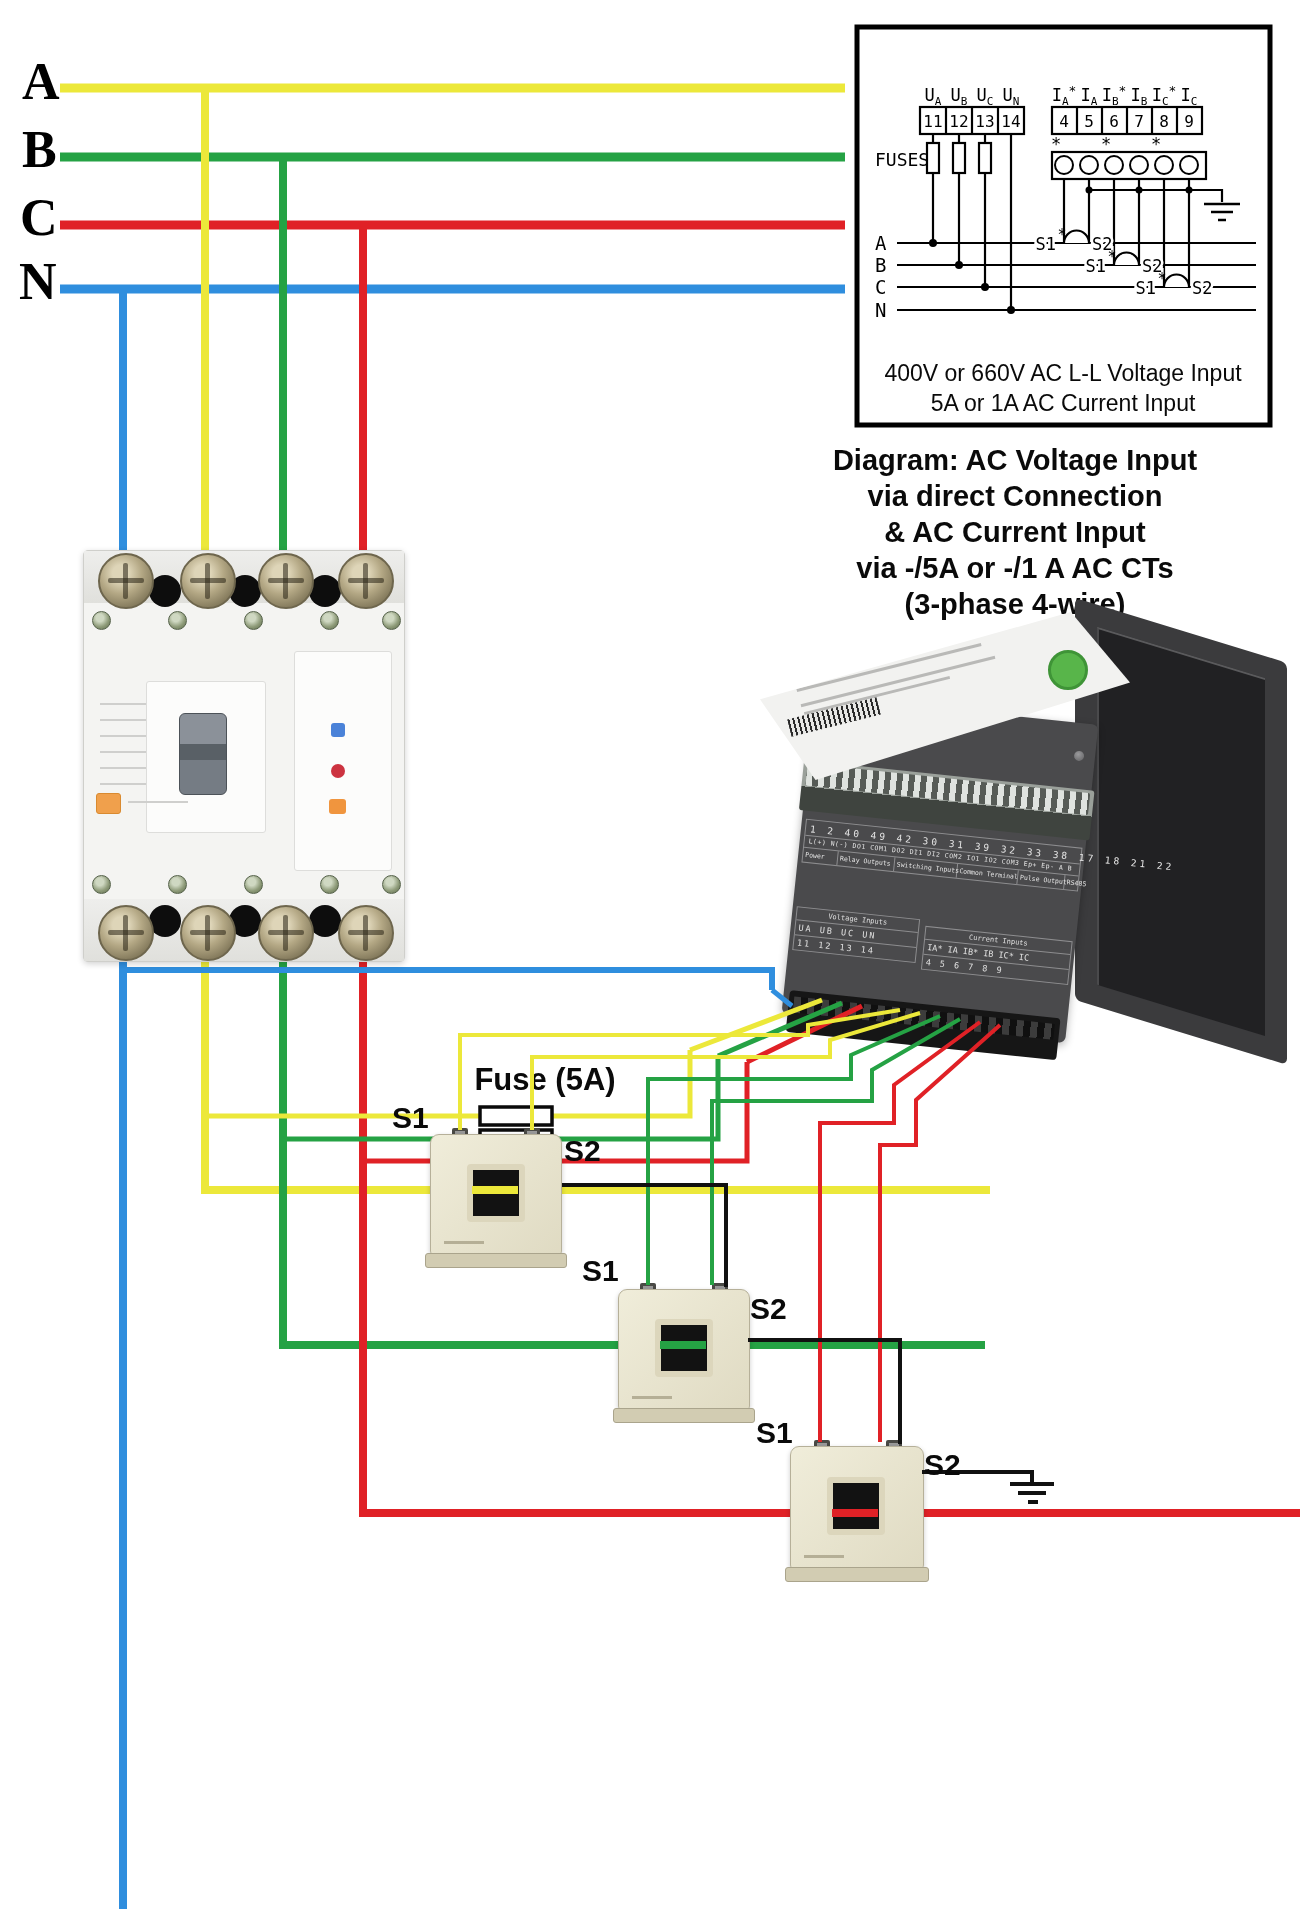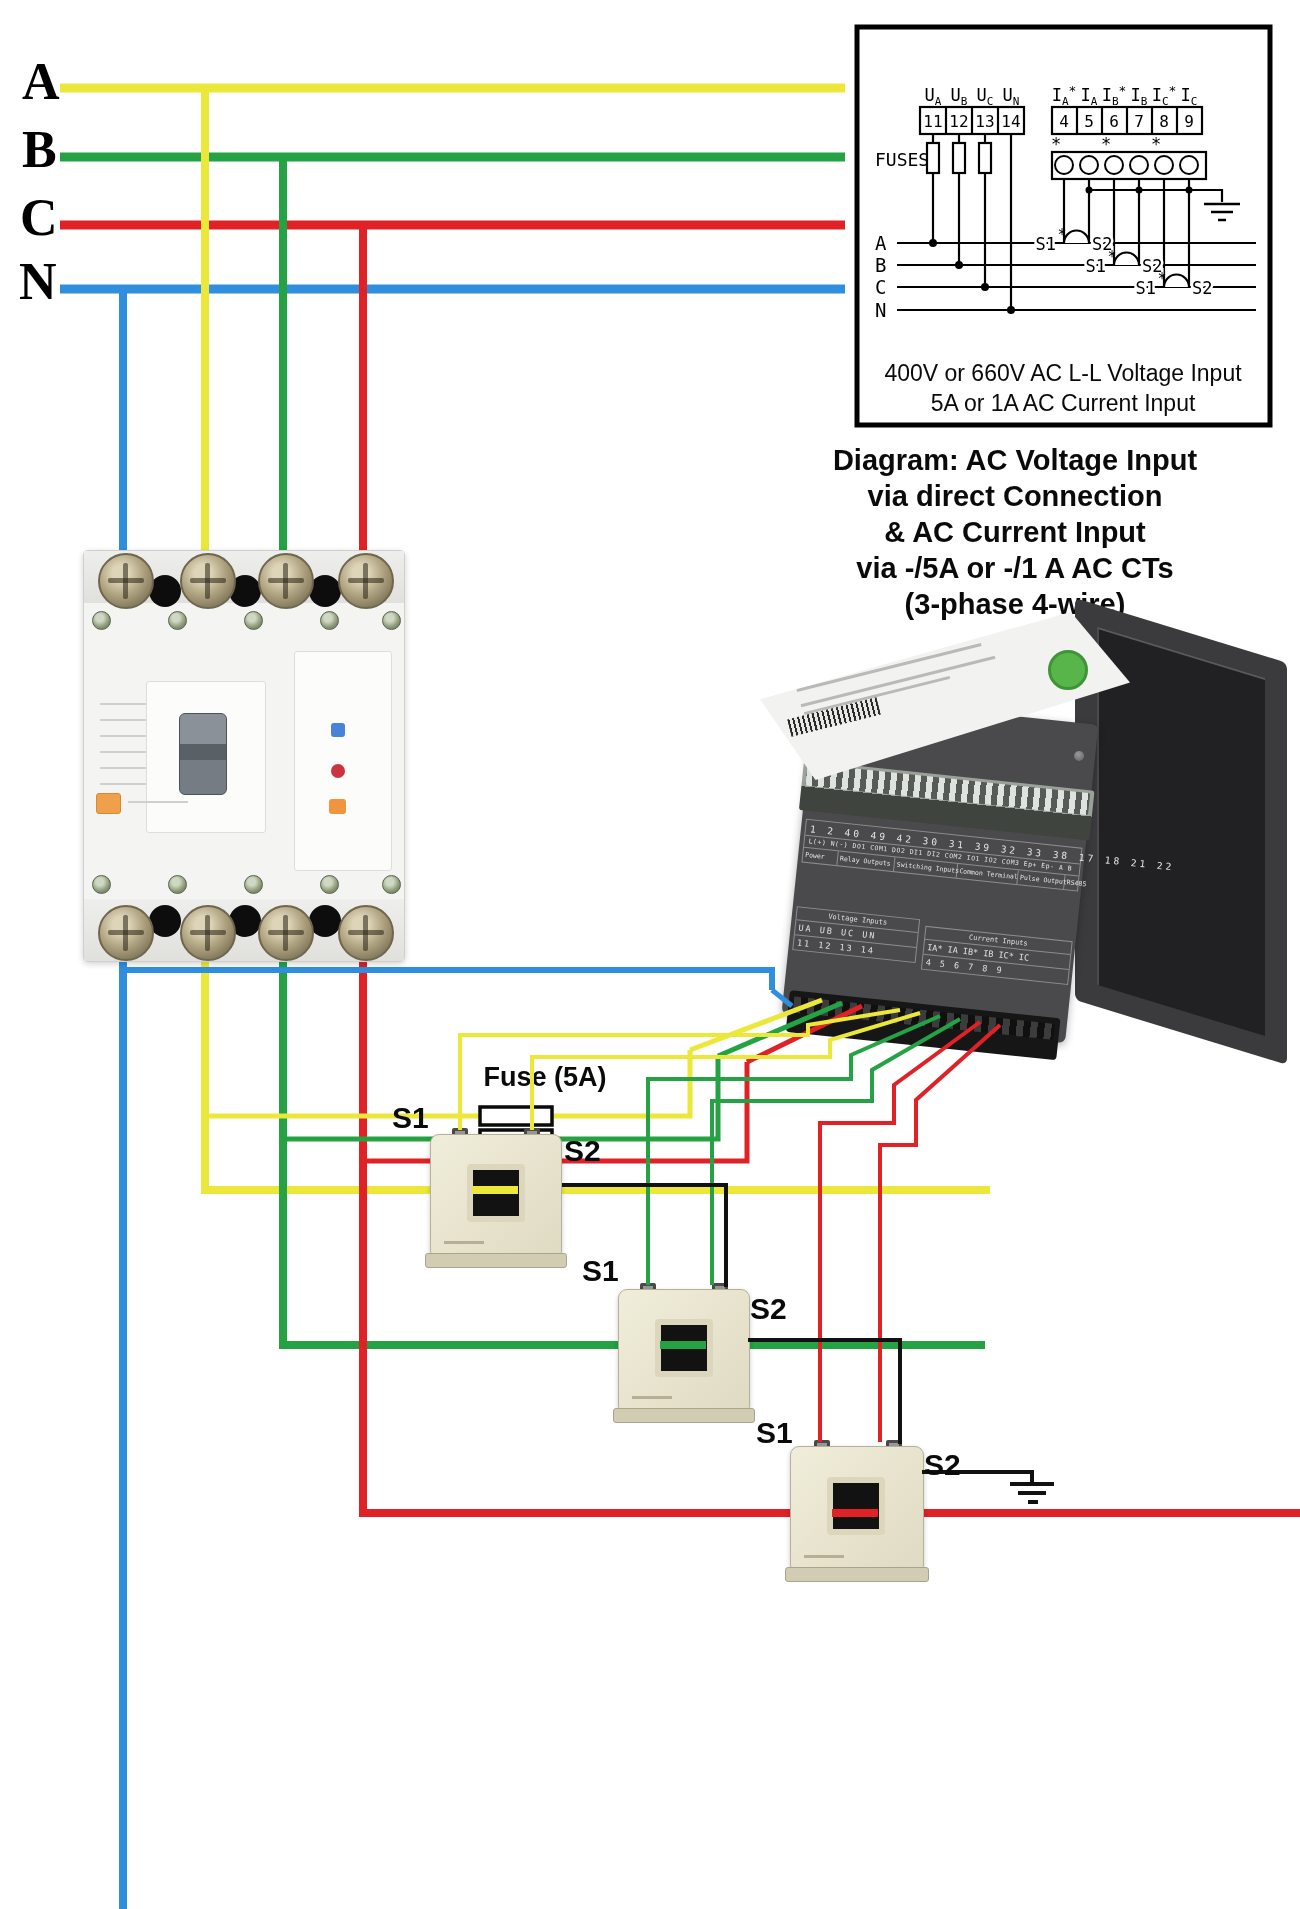"Fuse (5A)" #fuse-label { font-size: 27px -> 31px }
